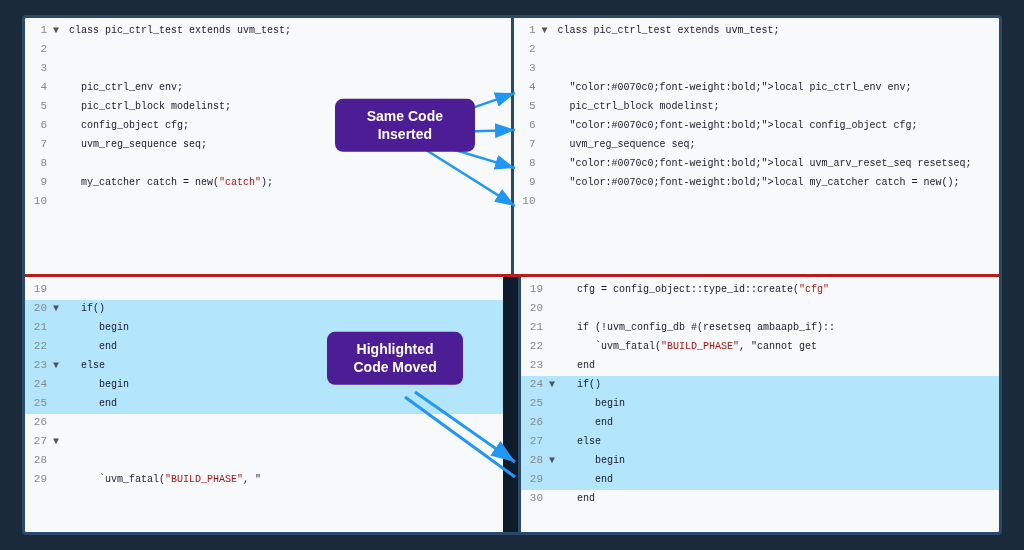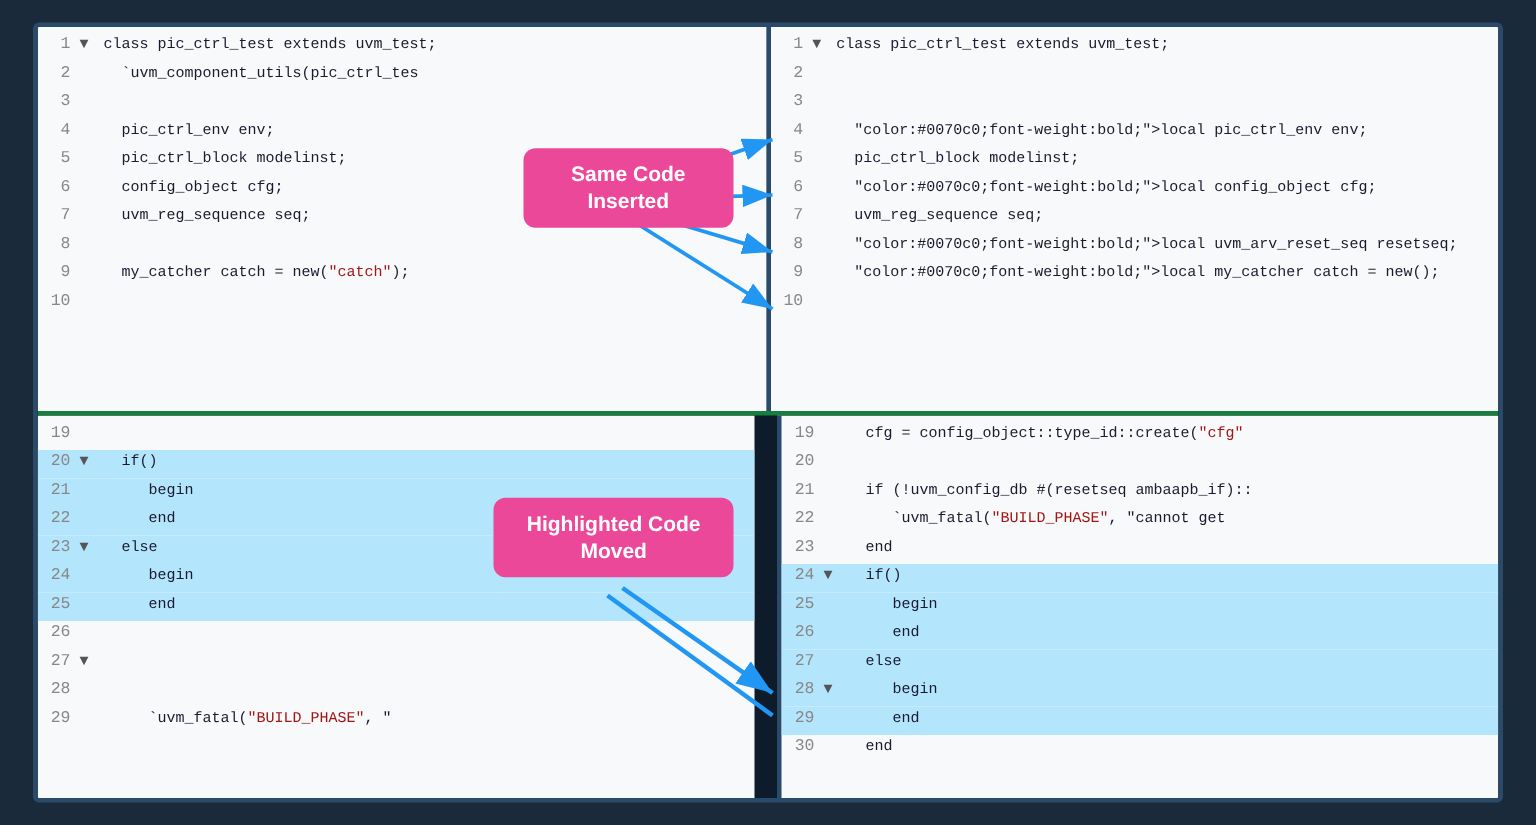"`uvm_component_utils(pic_ctrl_tes" span.code-content { html: <span> `uvm_component_utils(pic_ctrl_tes</span> -> none }
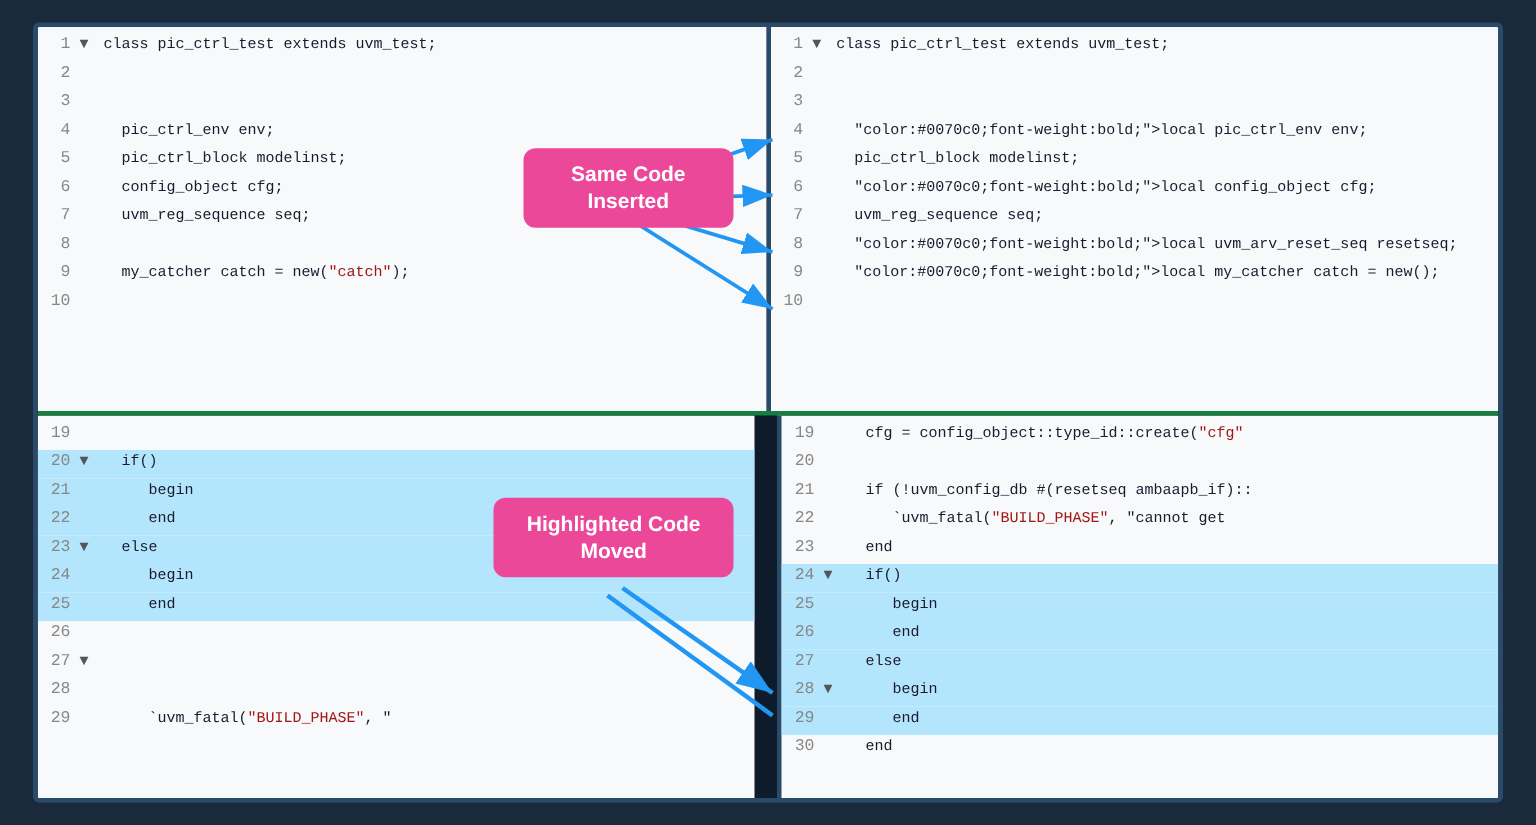"Same Code Inserted" .callout { background: #ec4899 -> #4c1d95; margin-left: 14px -> none }
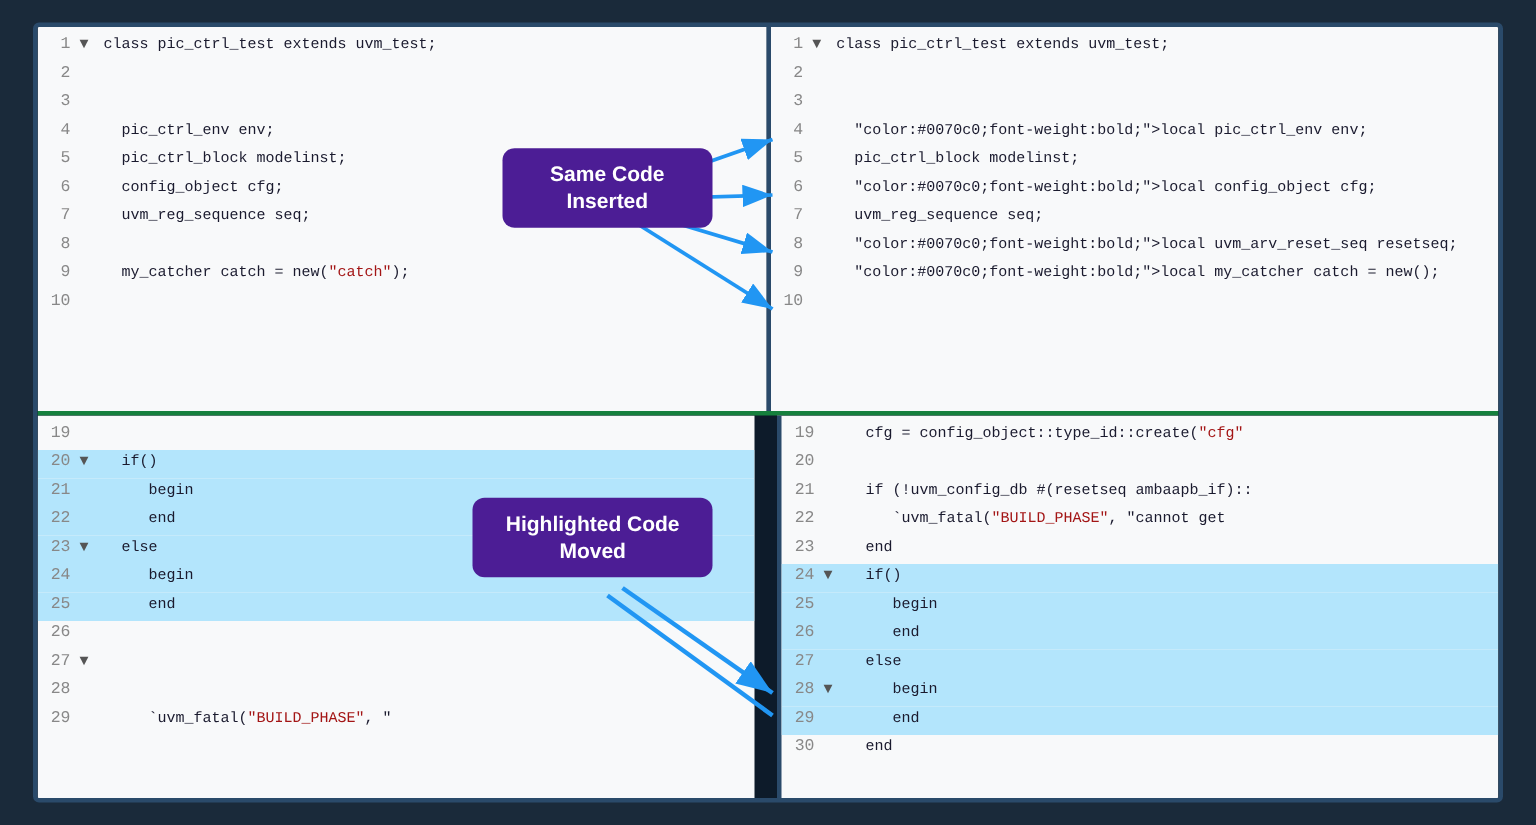"19" div.row-wrapper { border-top: 3px solid #15803d -> 3px solid #b91c1c }
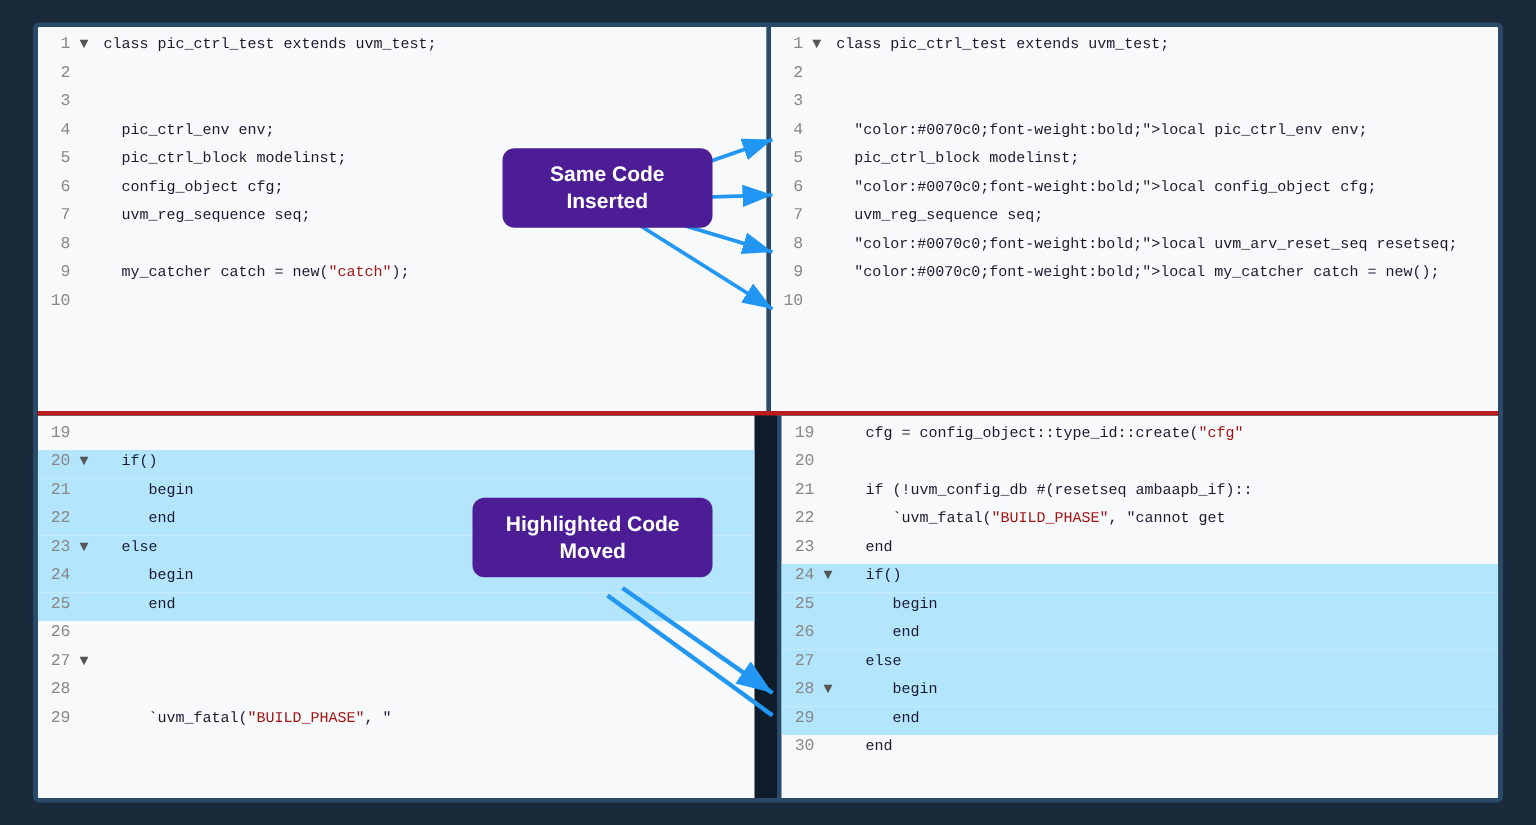"Highlighted Code Moved" .callout-moved { width: 160px -> 136px }
